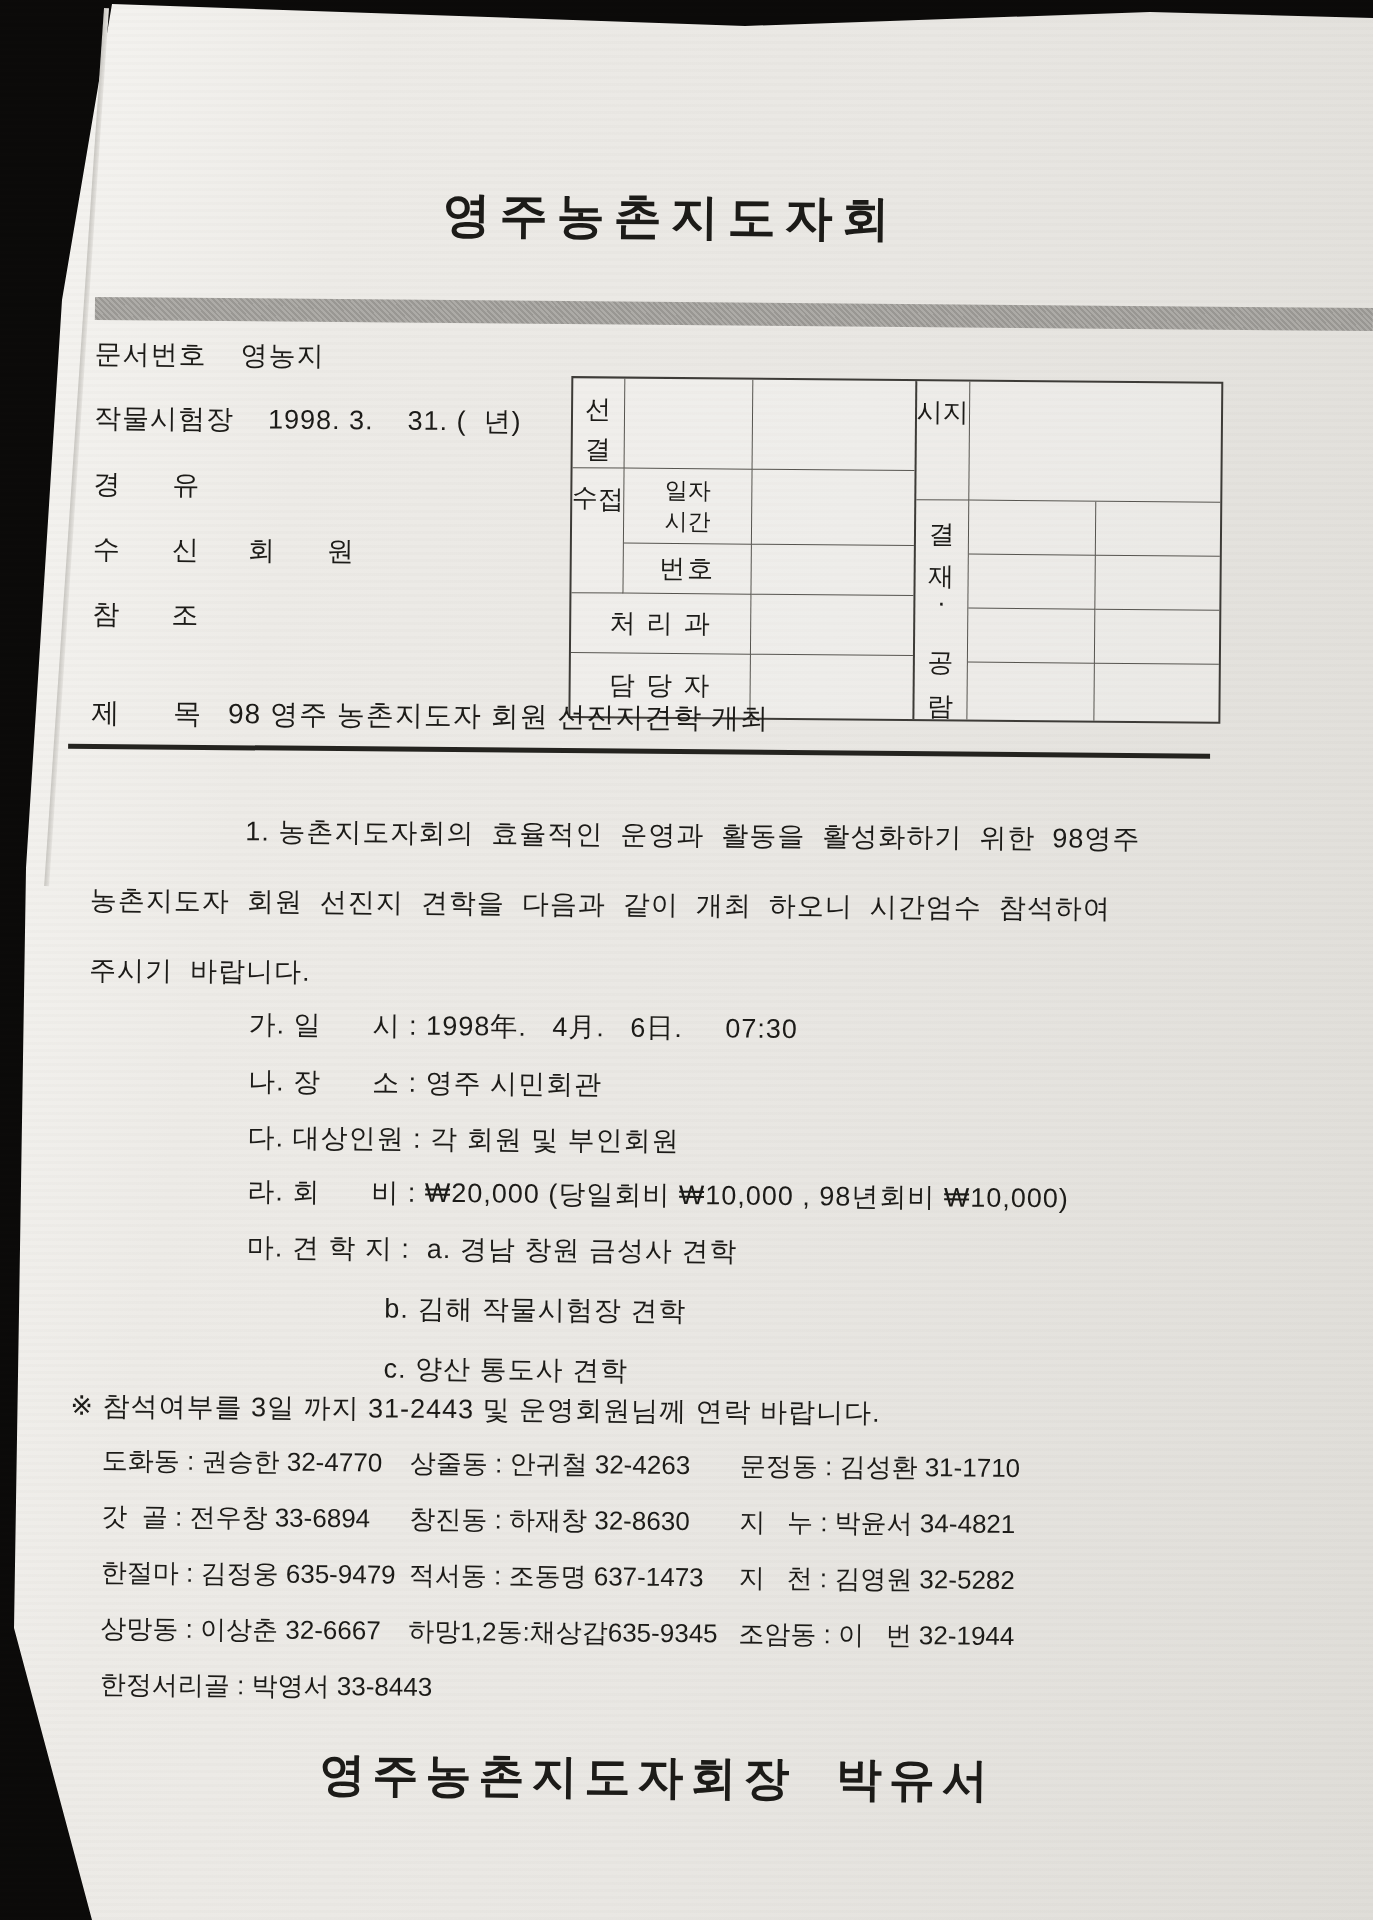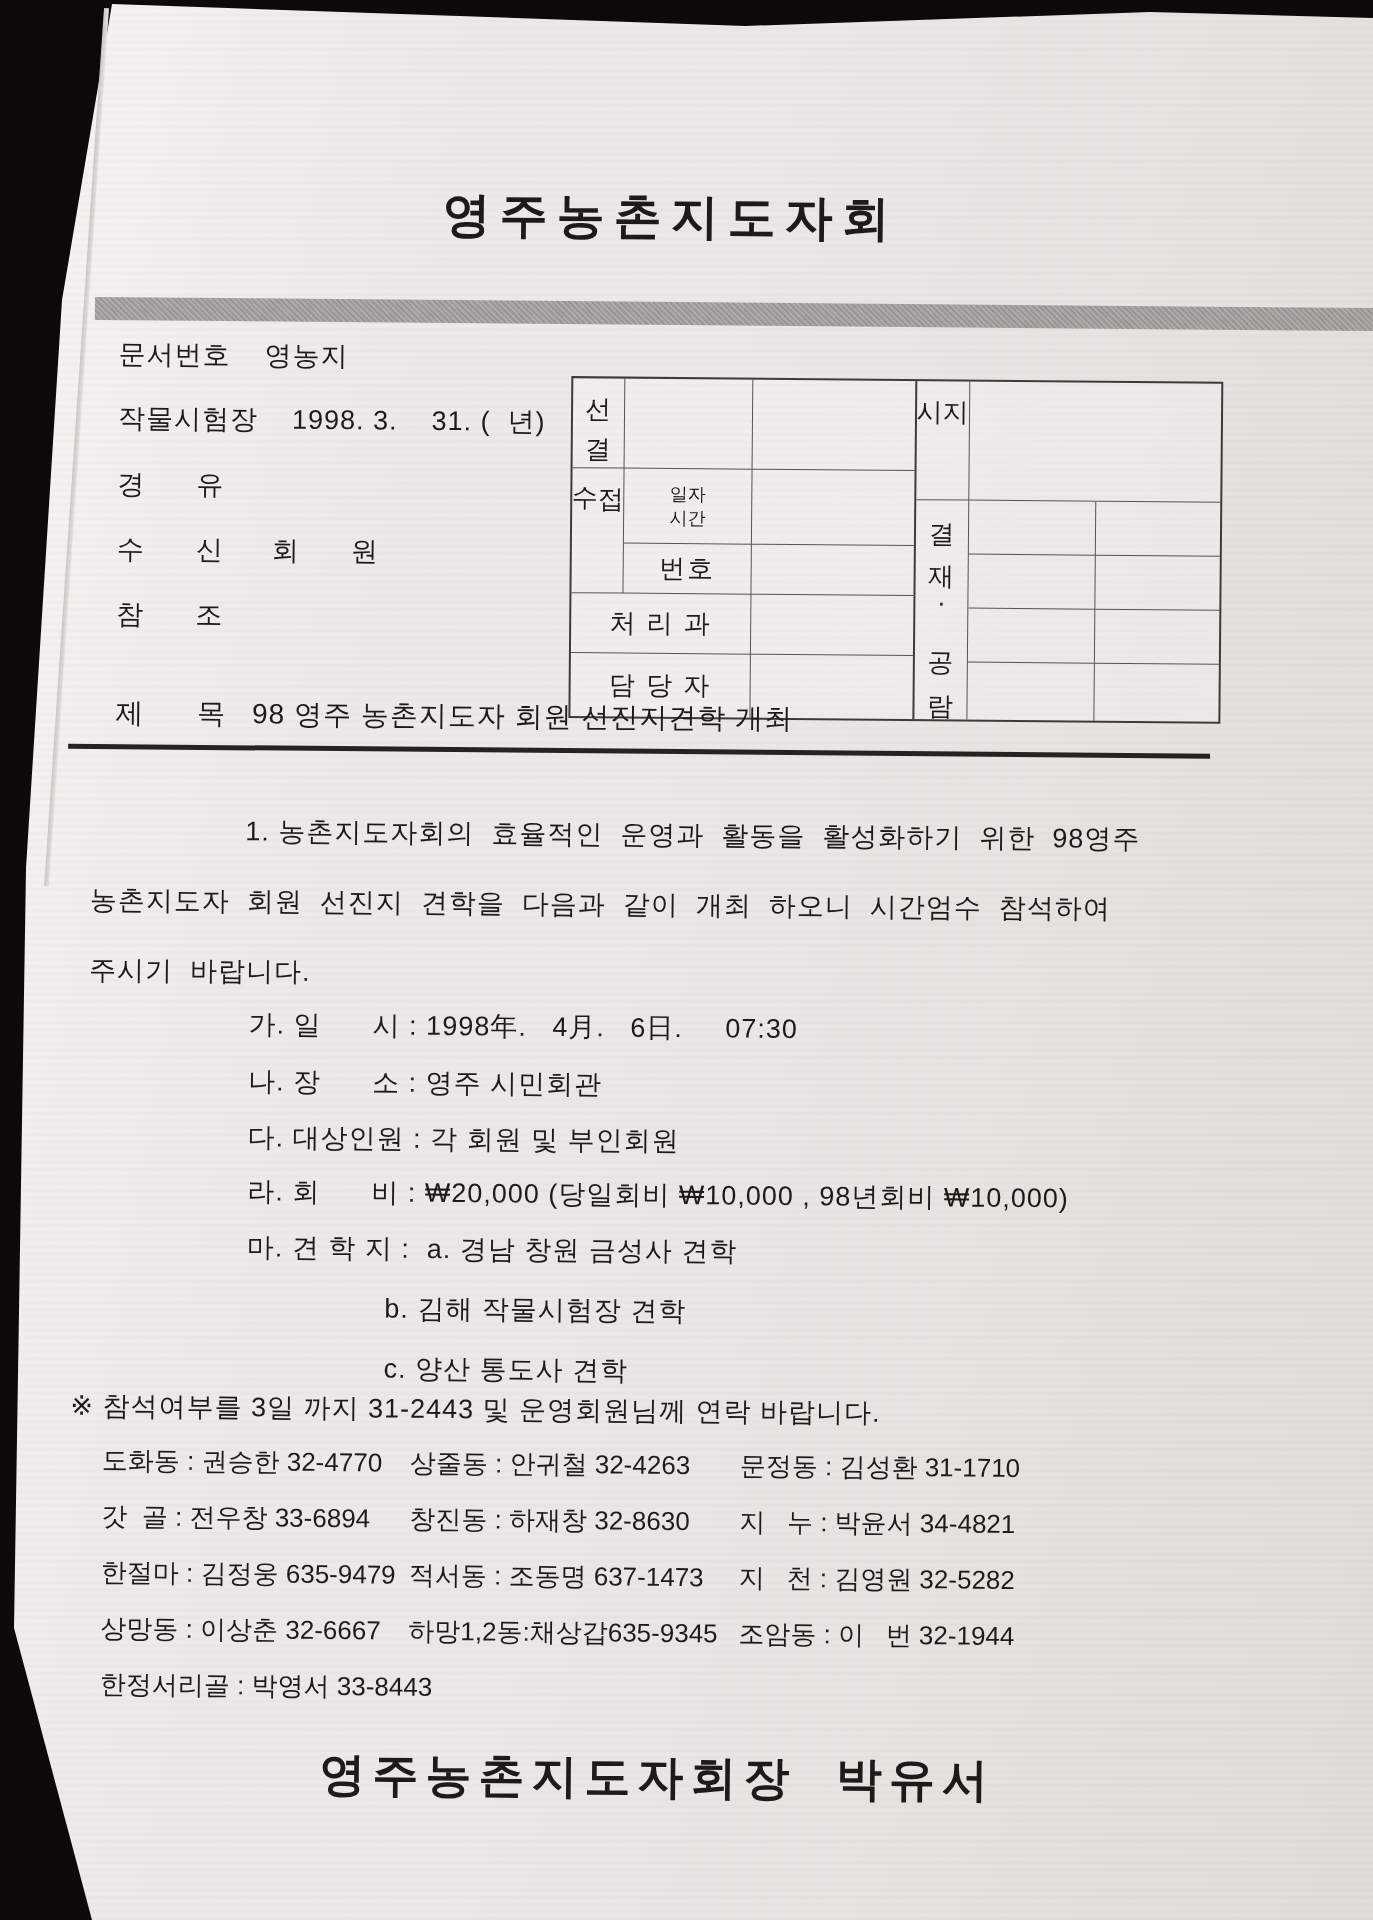"문서번호" .meta-label { margin-left: 24px -> none }
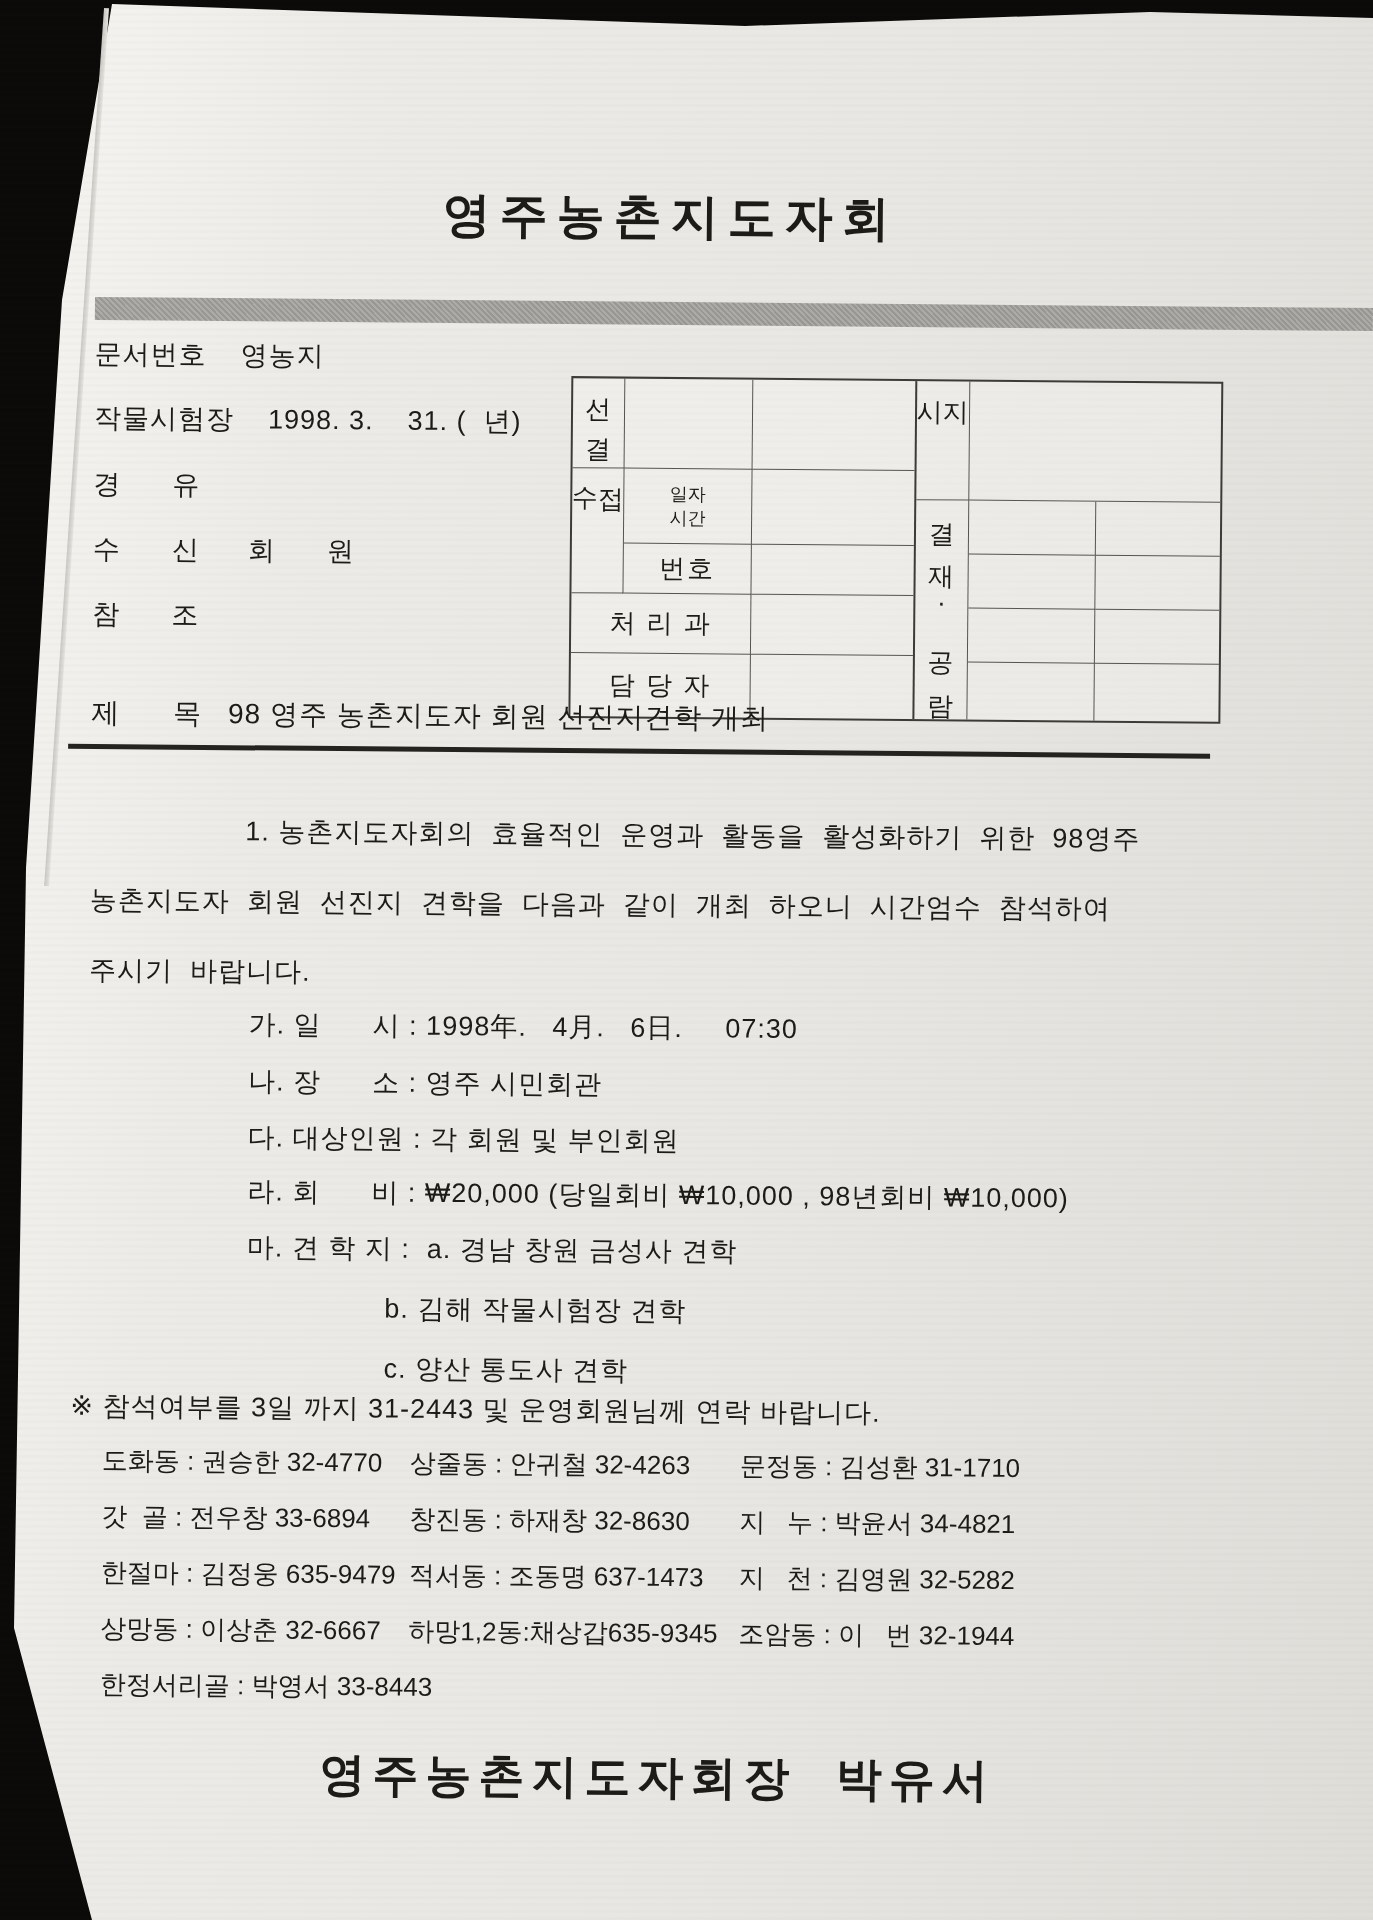"일자" .two-line { font-size: 18px -> 23px }
